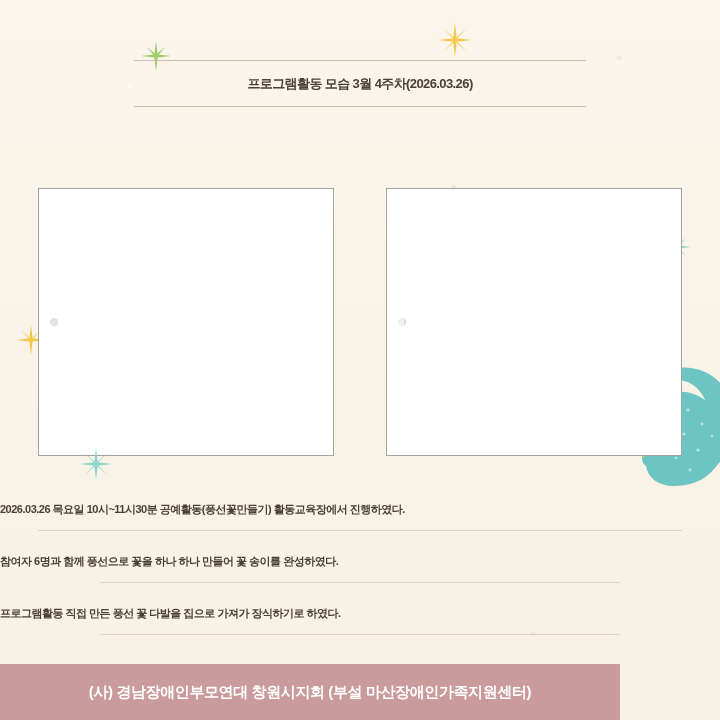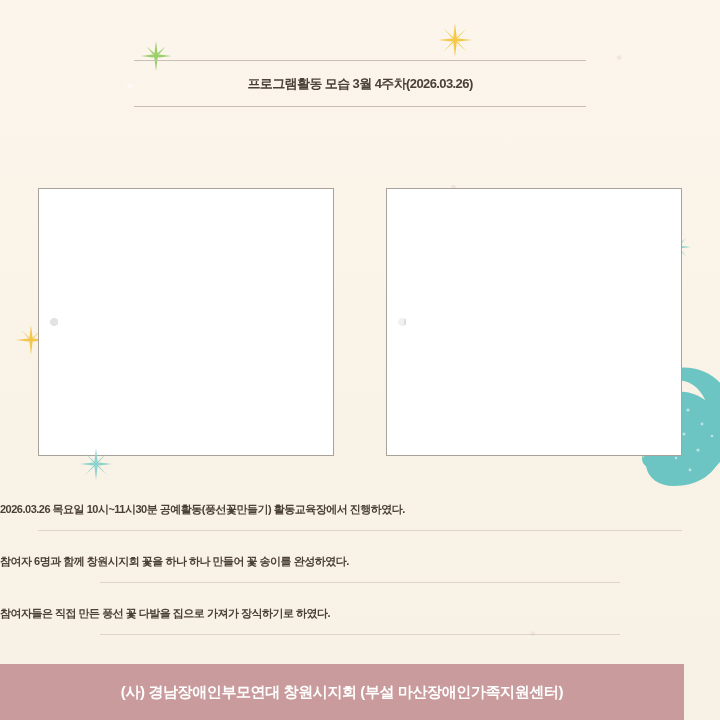"참여자 6명과 함께 창원시지회 꽃을" div.body-line { text: 창원시지회 -> 풍선으로 }
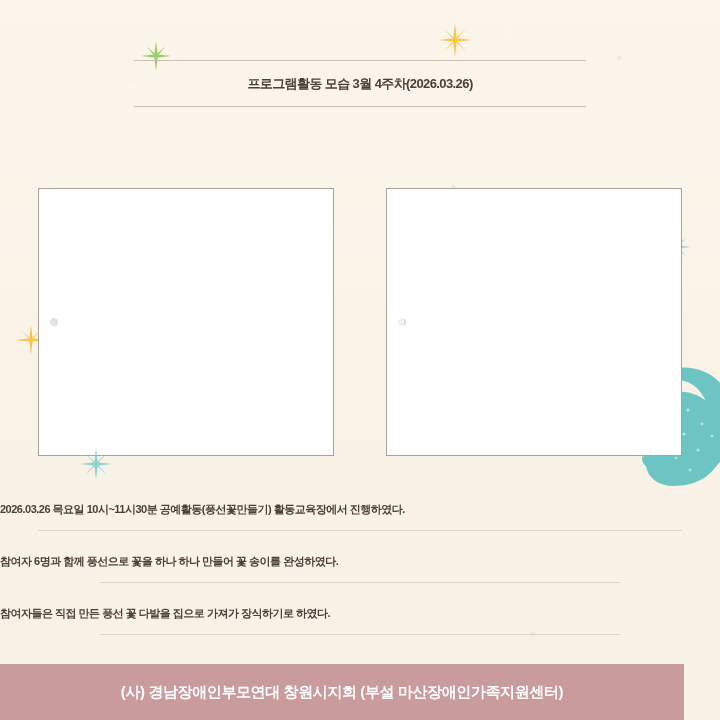"참여자들은 직접 만든 풍선 꽃" div.body-line { text: 참여자들은 -> 프로그램활동 }
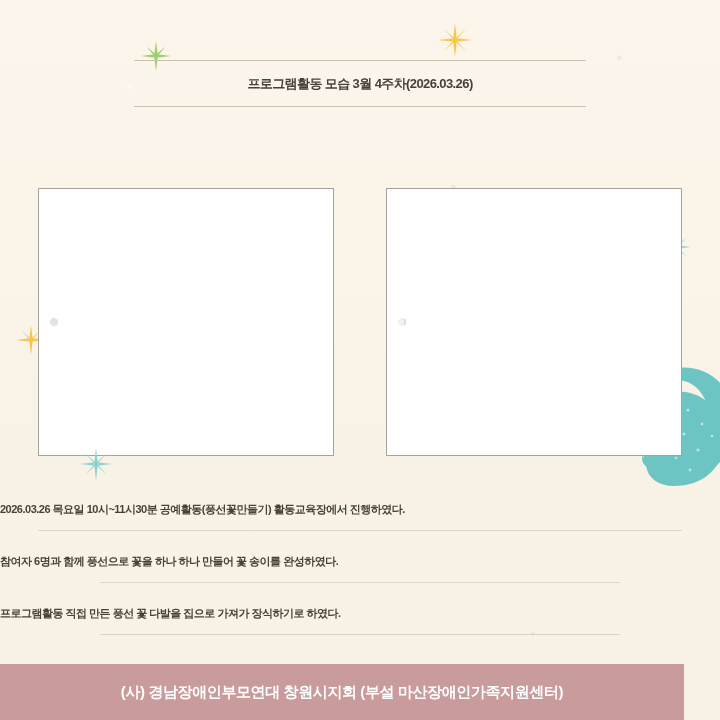"(사) 경남장애인부모연대 창원시지회 (부설 마산장애인가족지원센터)" .footer { width: 684px -> 620px }
